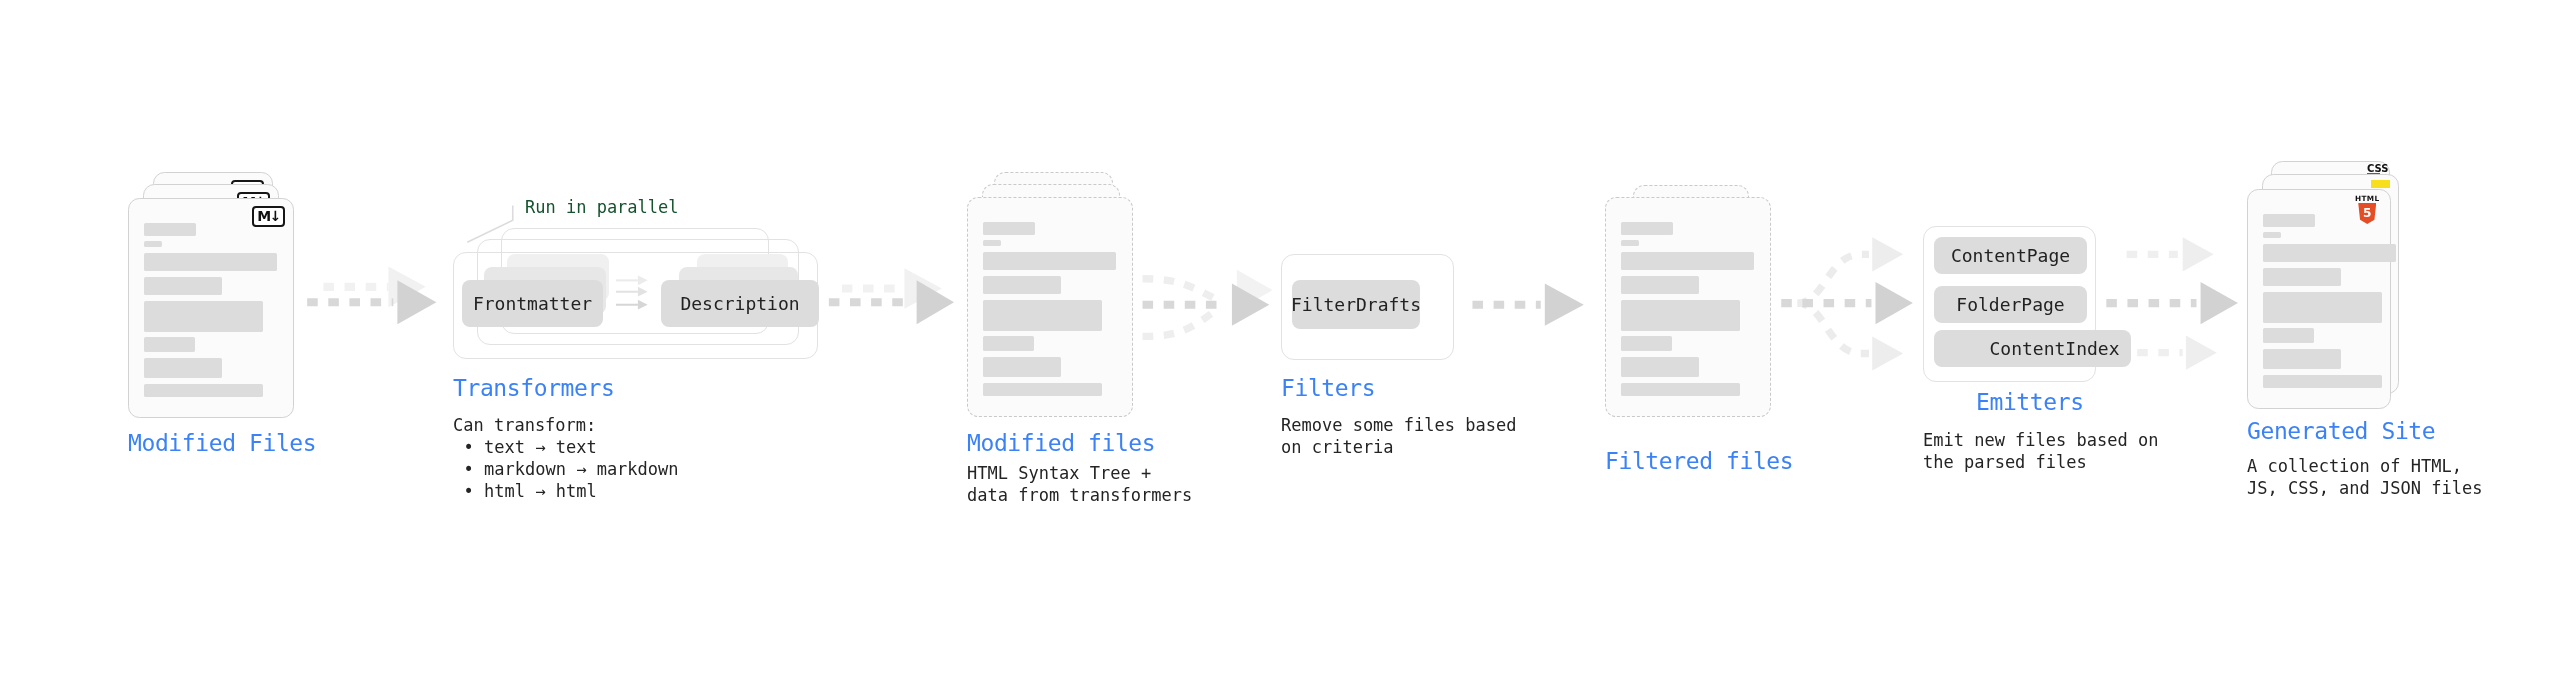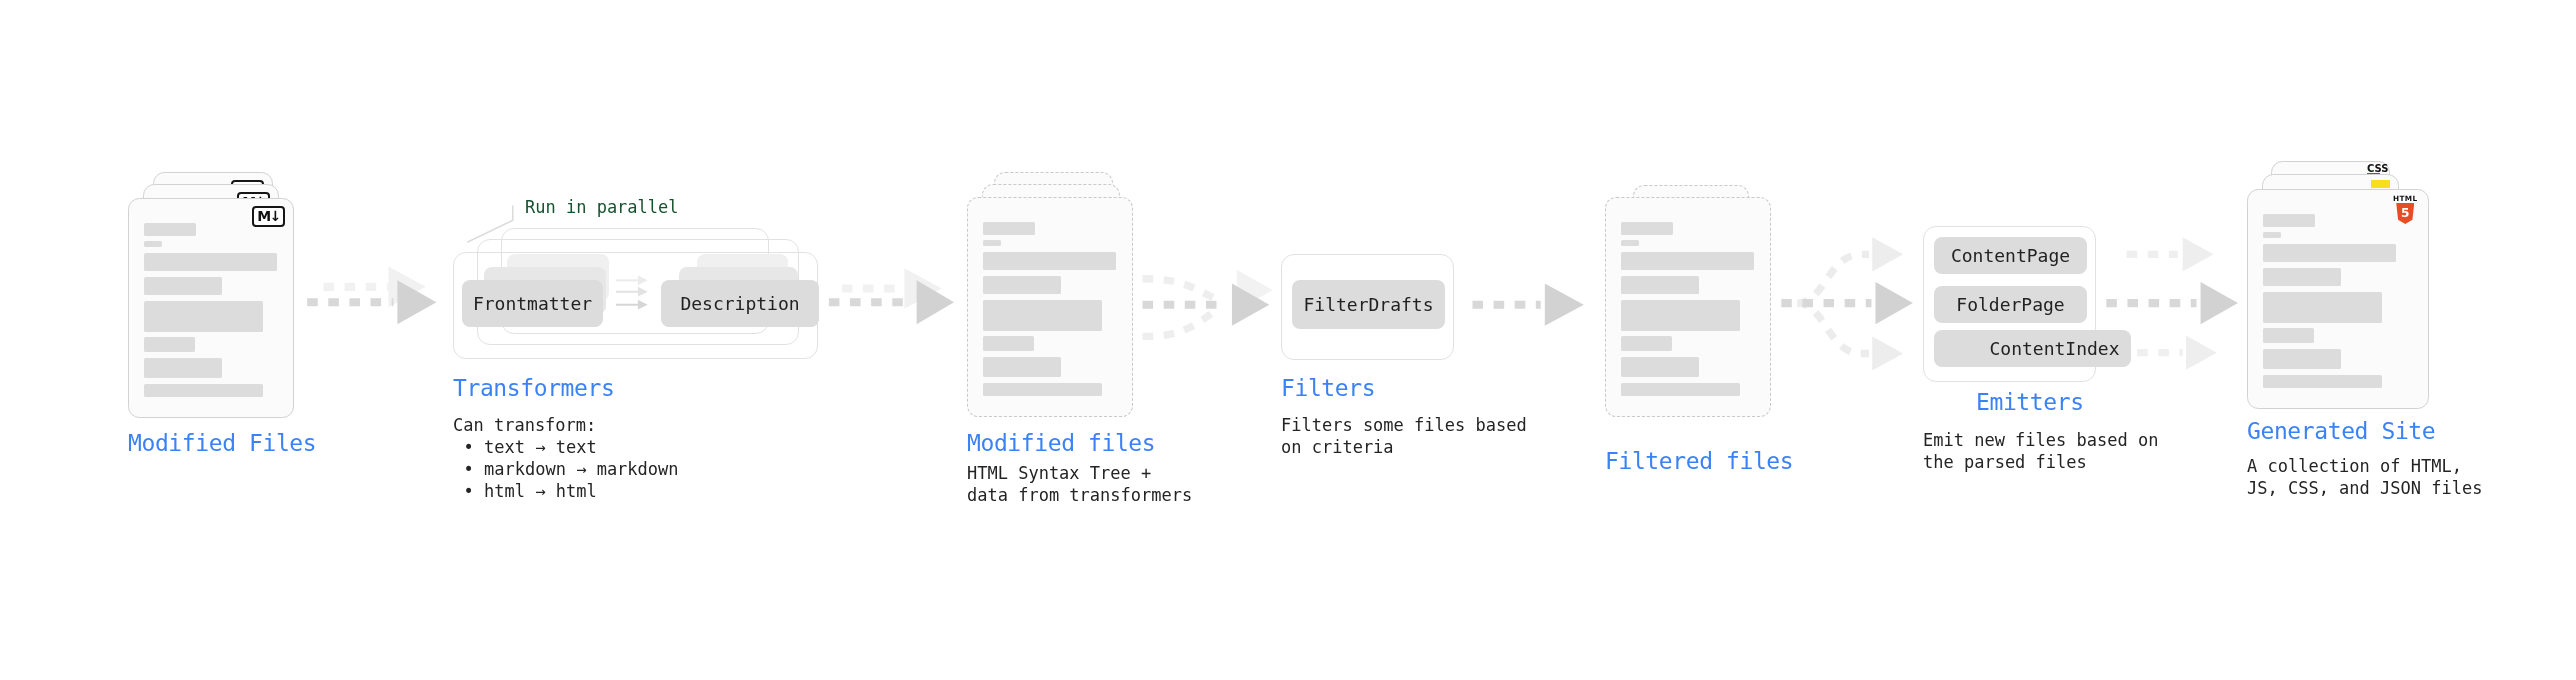"HTML" div.doc { width: 182px -> 144px }
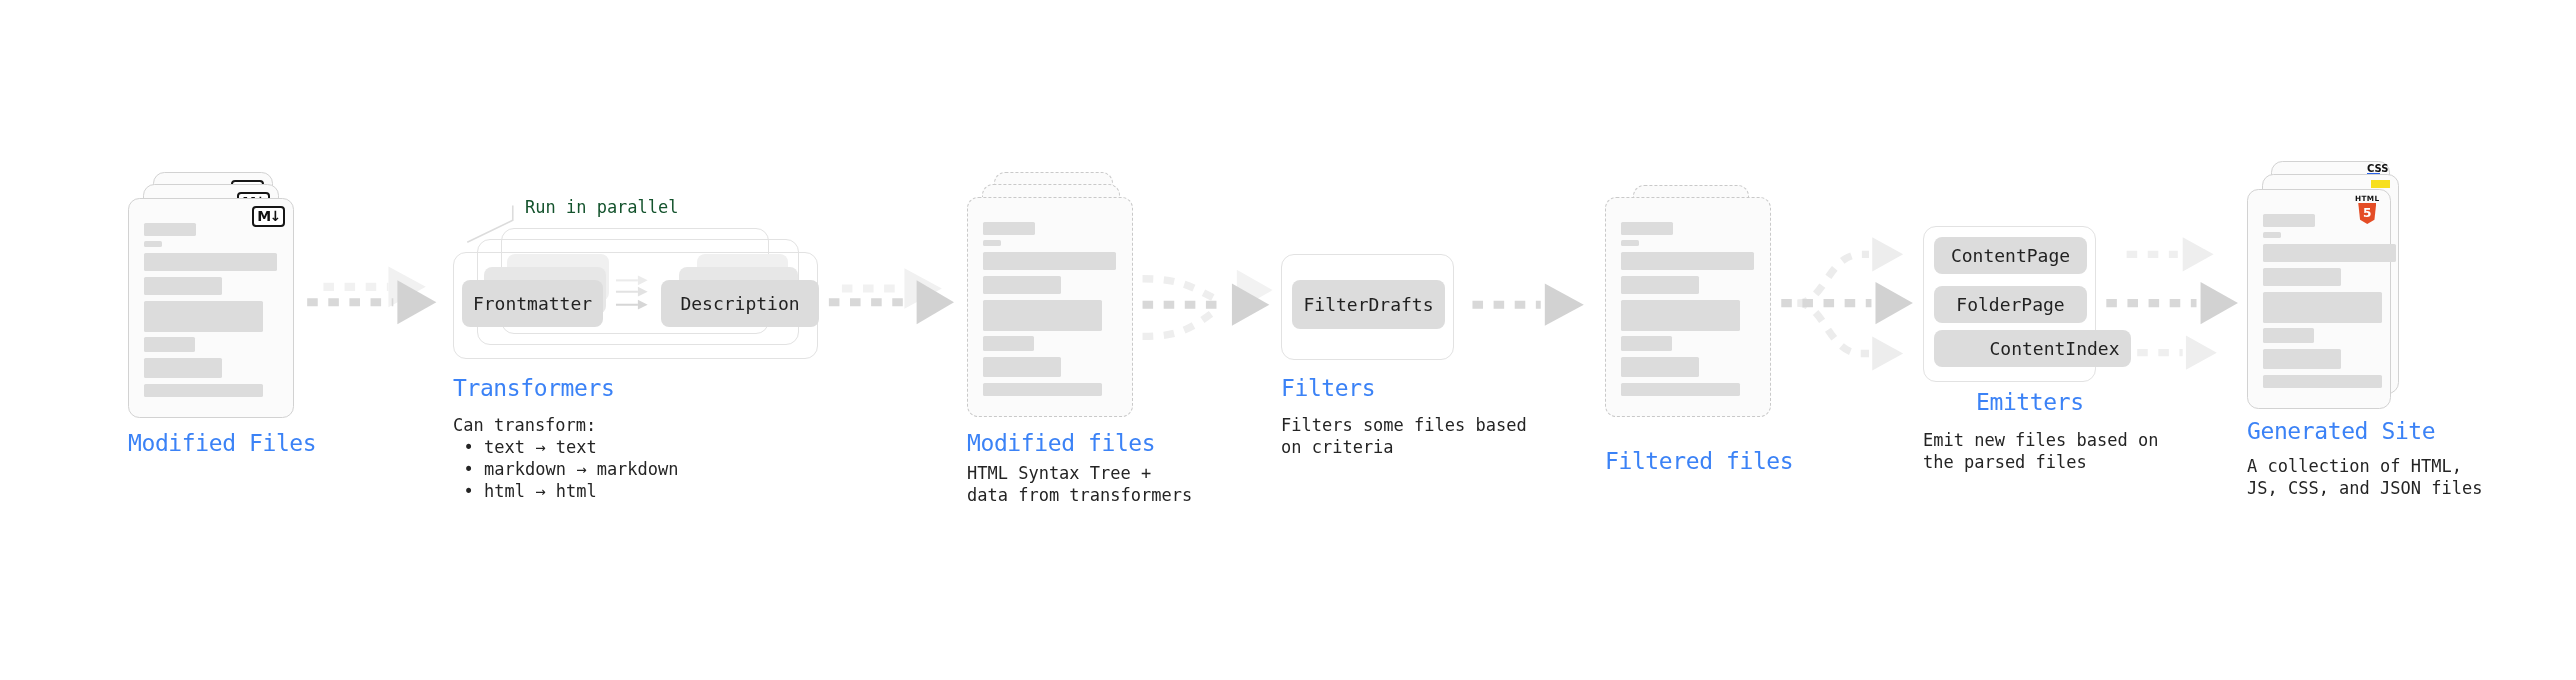"FilterDrafts" div.gray-box { width: 153px -> 128px }
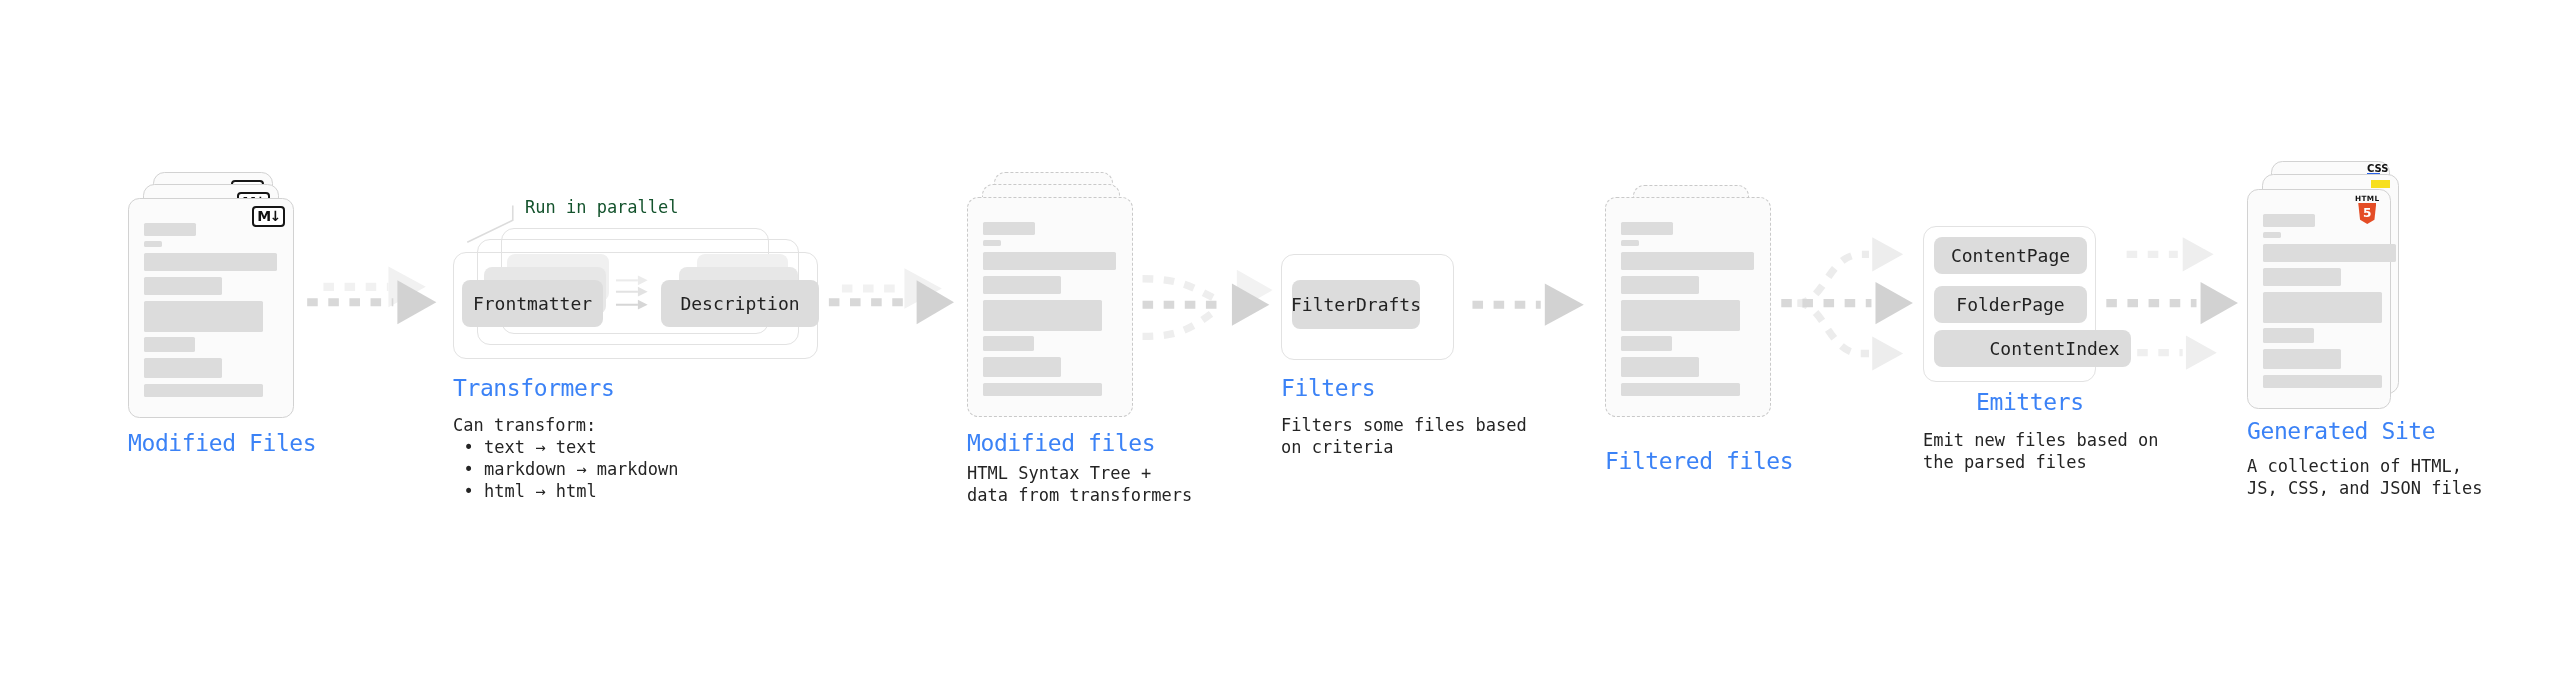"Filters some files based" div { text: Filters -> Remove }
